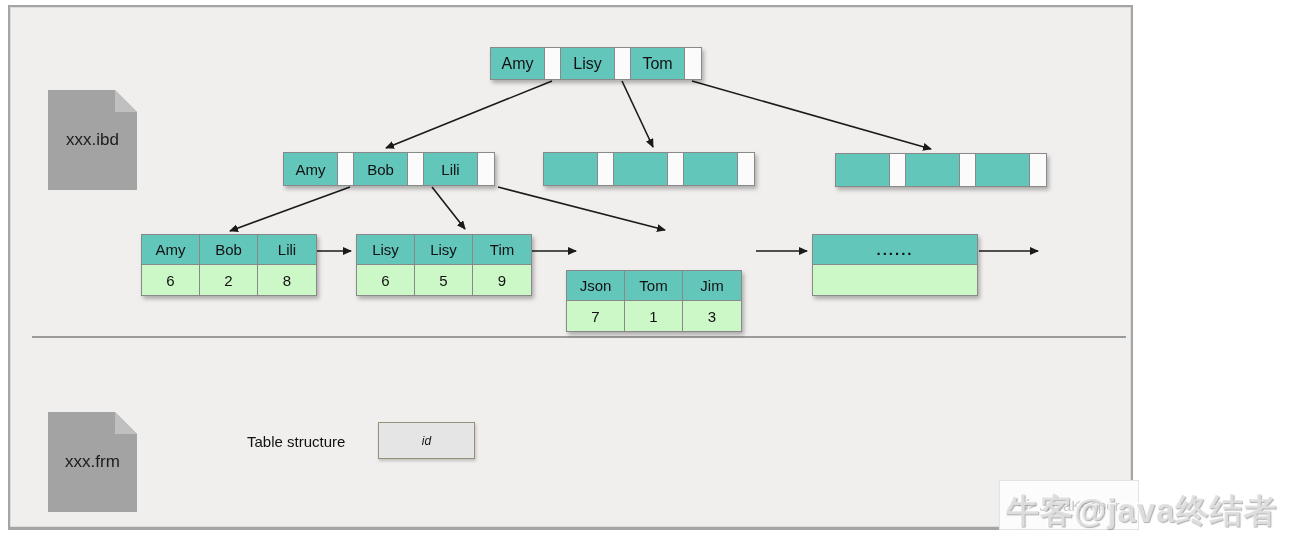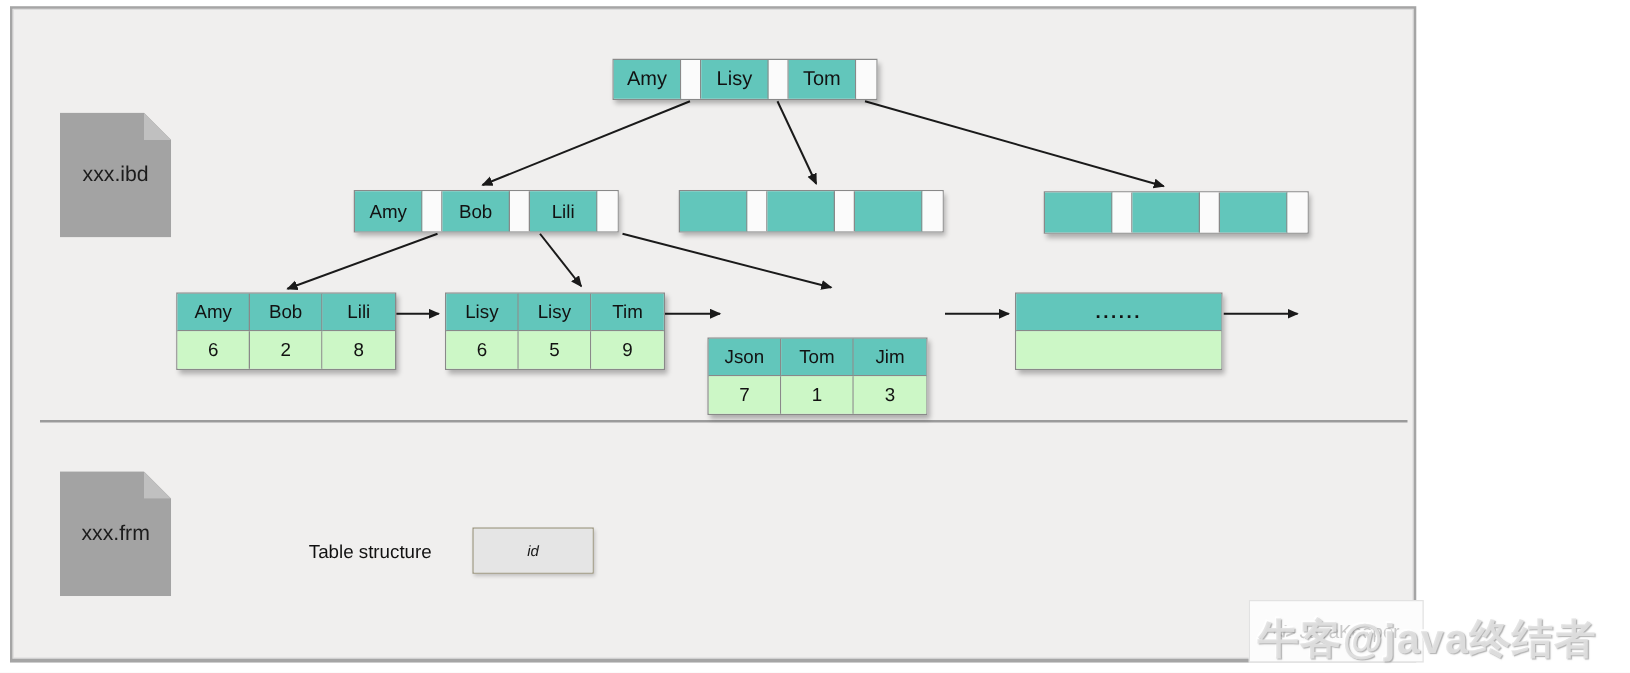"xxx.frm" .file-frm { top: 377px -> 412px }
